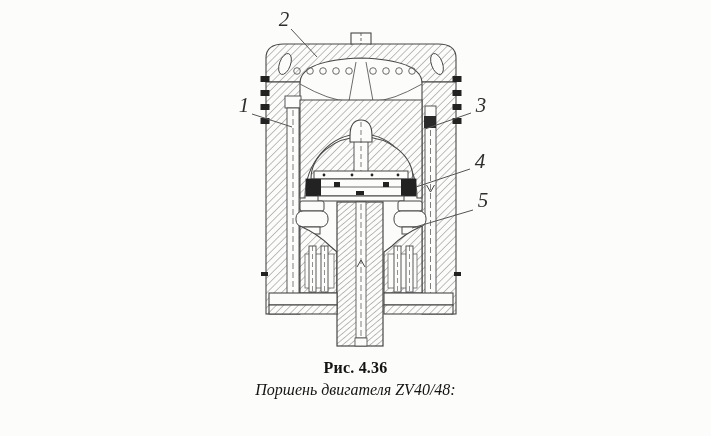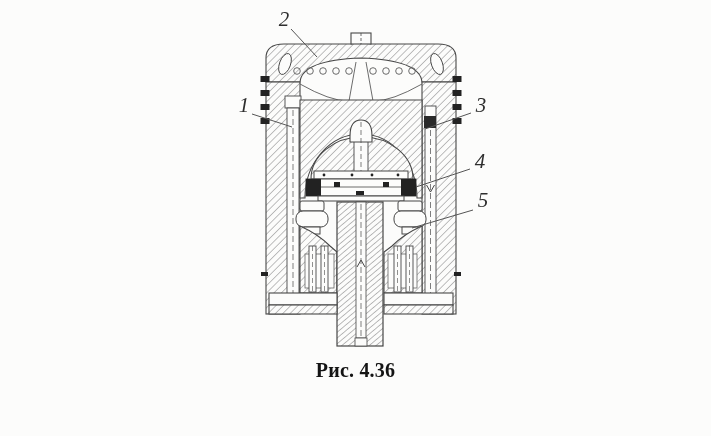"Рис. 4.36" .fig-num { font-size: 20px -> 16px }
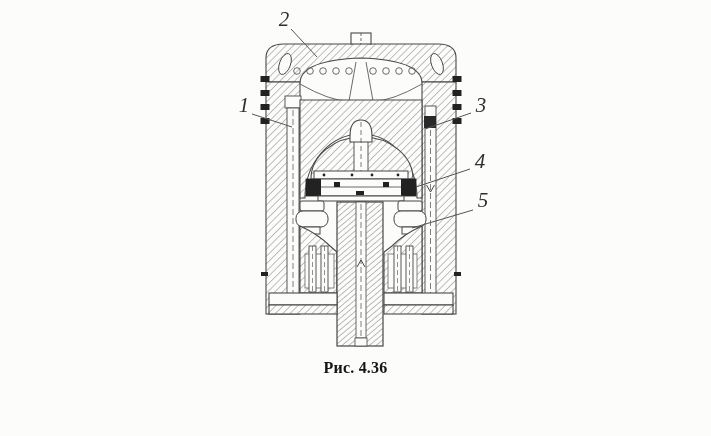"Поршень двигателя ZV40/48:" div.cap { html: none -> <div>Поршень двигателя ZV40/48:</div> }
